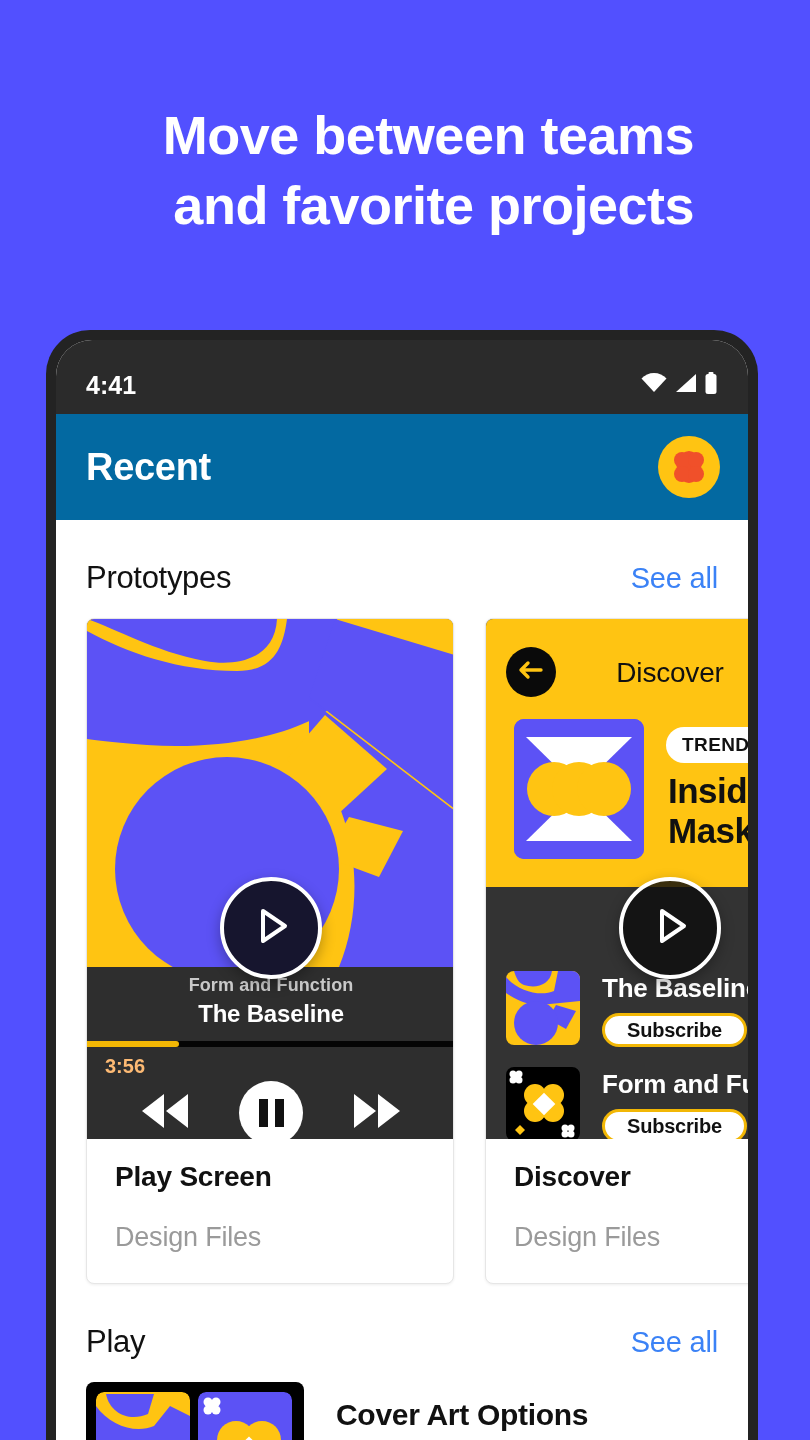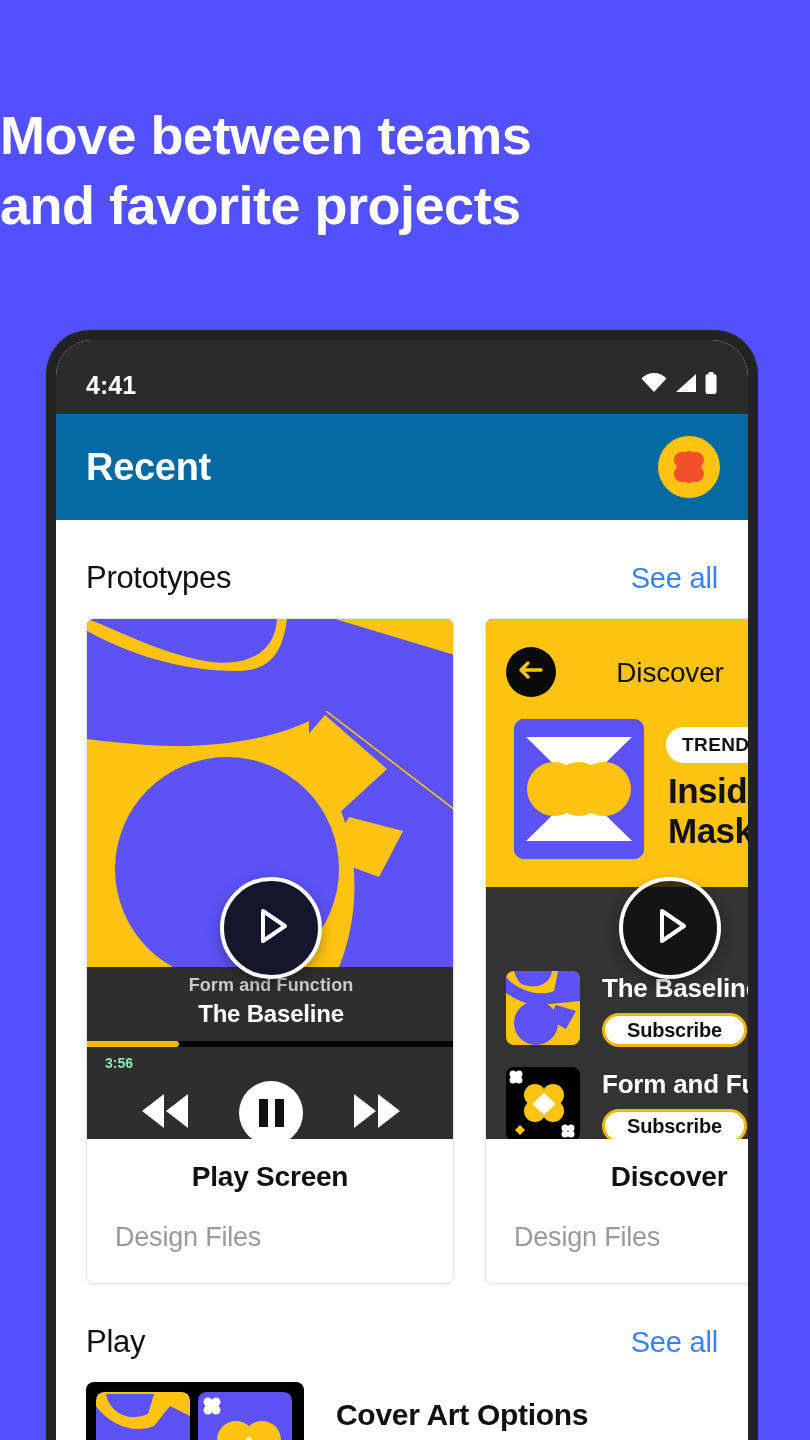"Move between teams" .headline { text-align: left -> right }
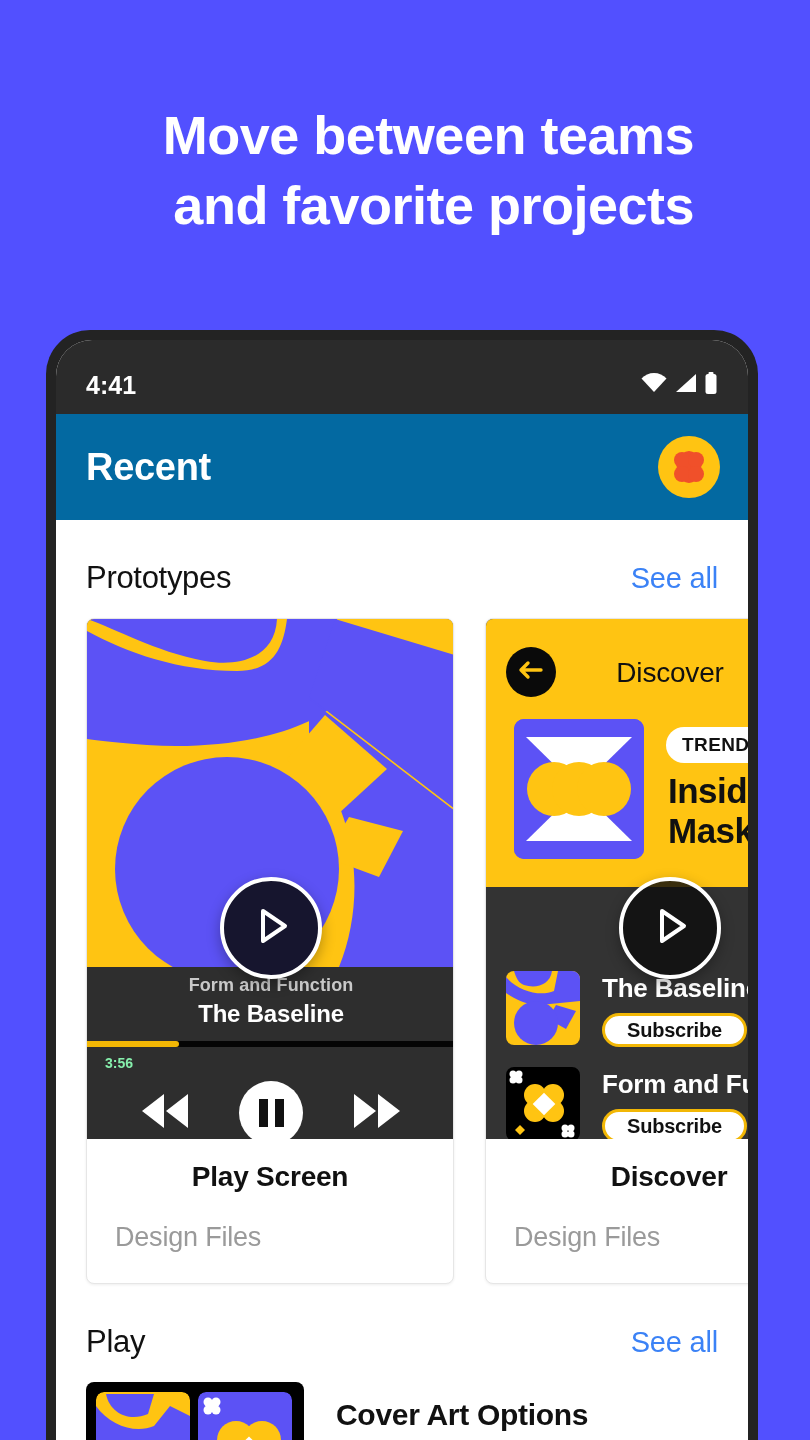"3:56" .ptime { color: #86efac -> #fdba74; font-size: 14px -> 20px }
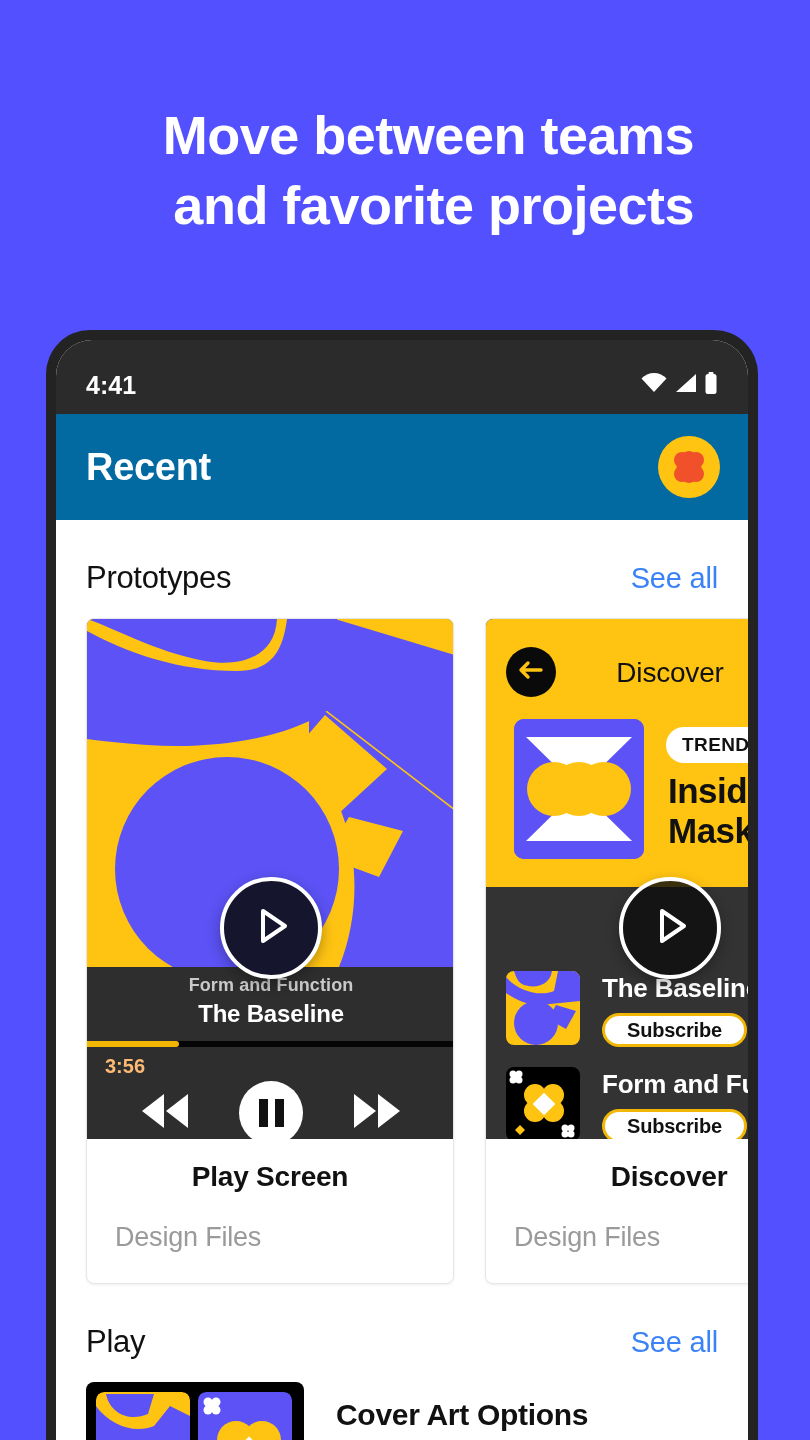"Play Screen" .proto-name { text-align: center -> none }
